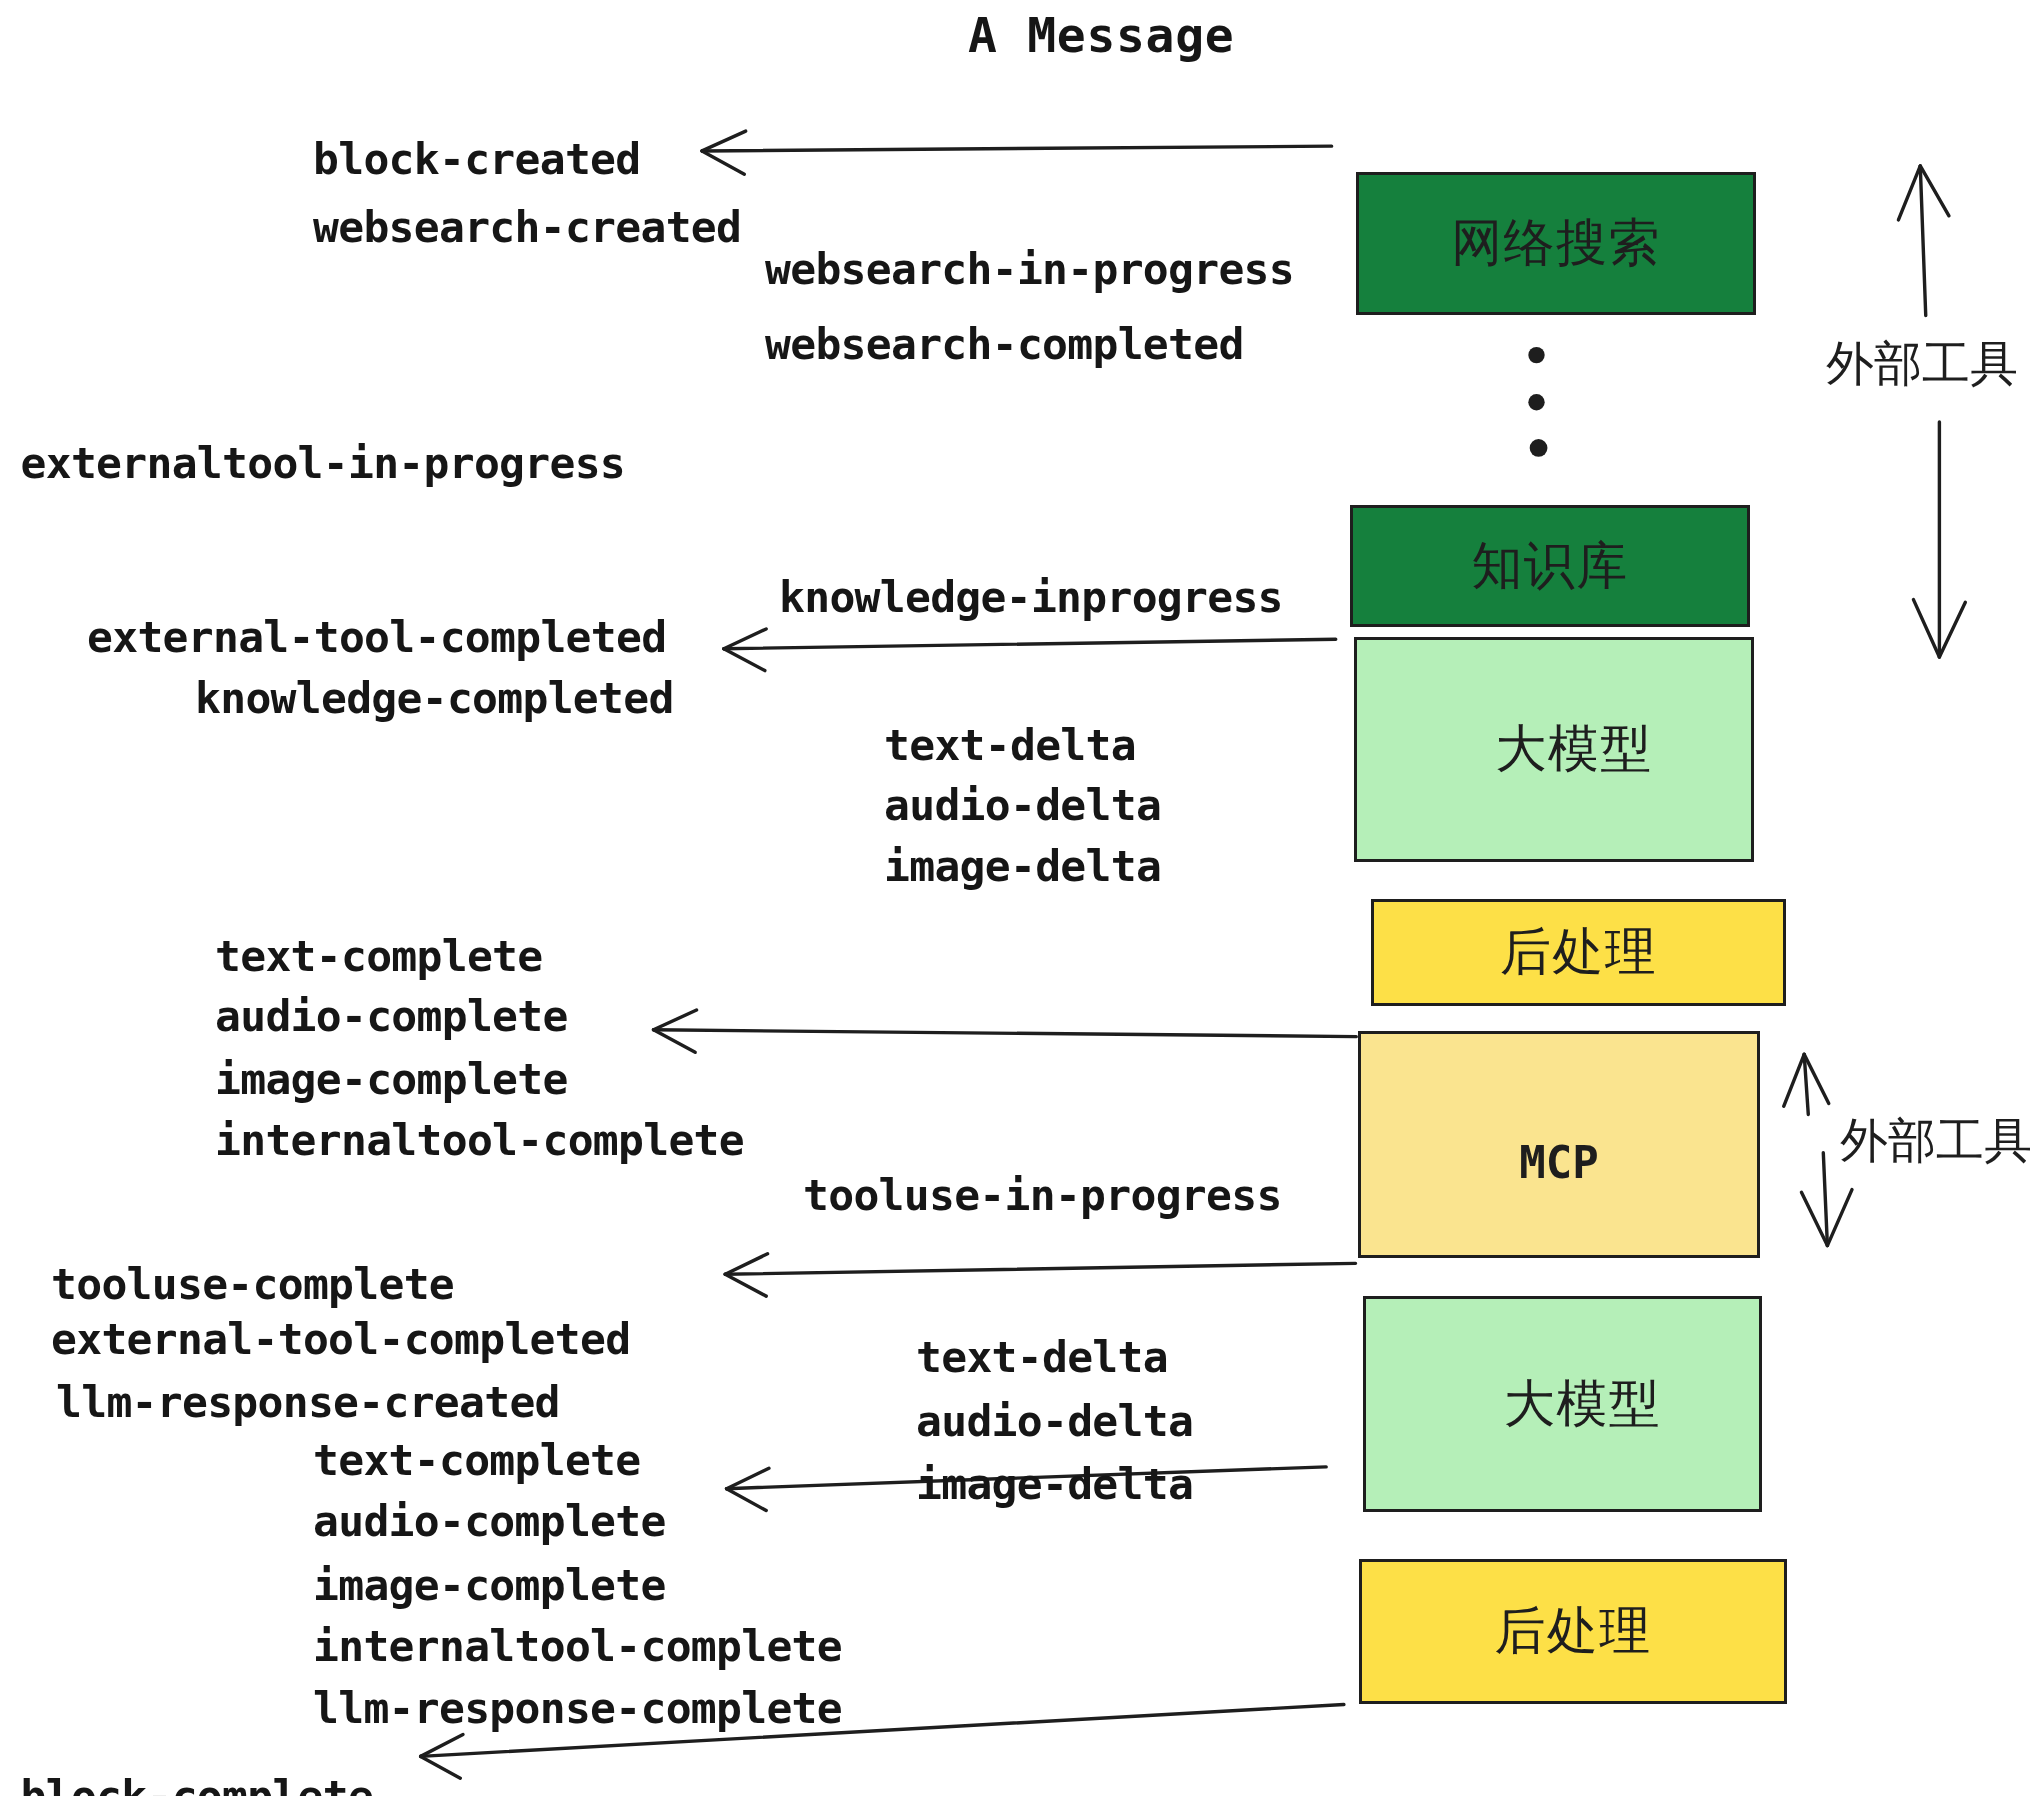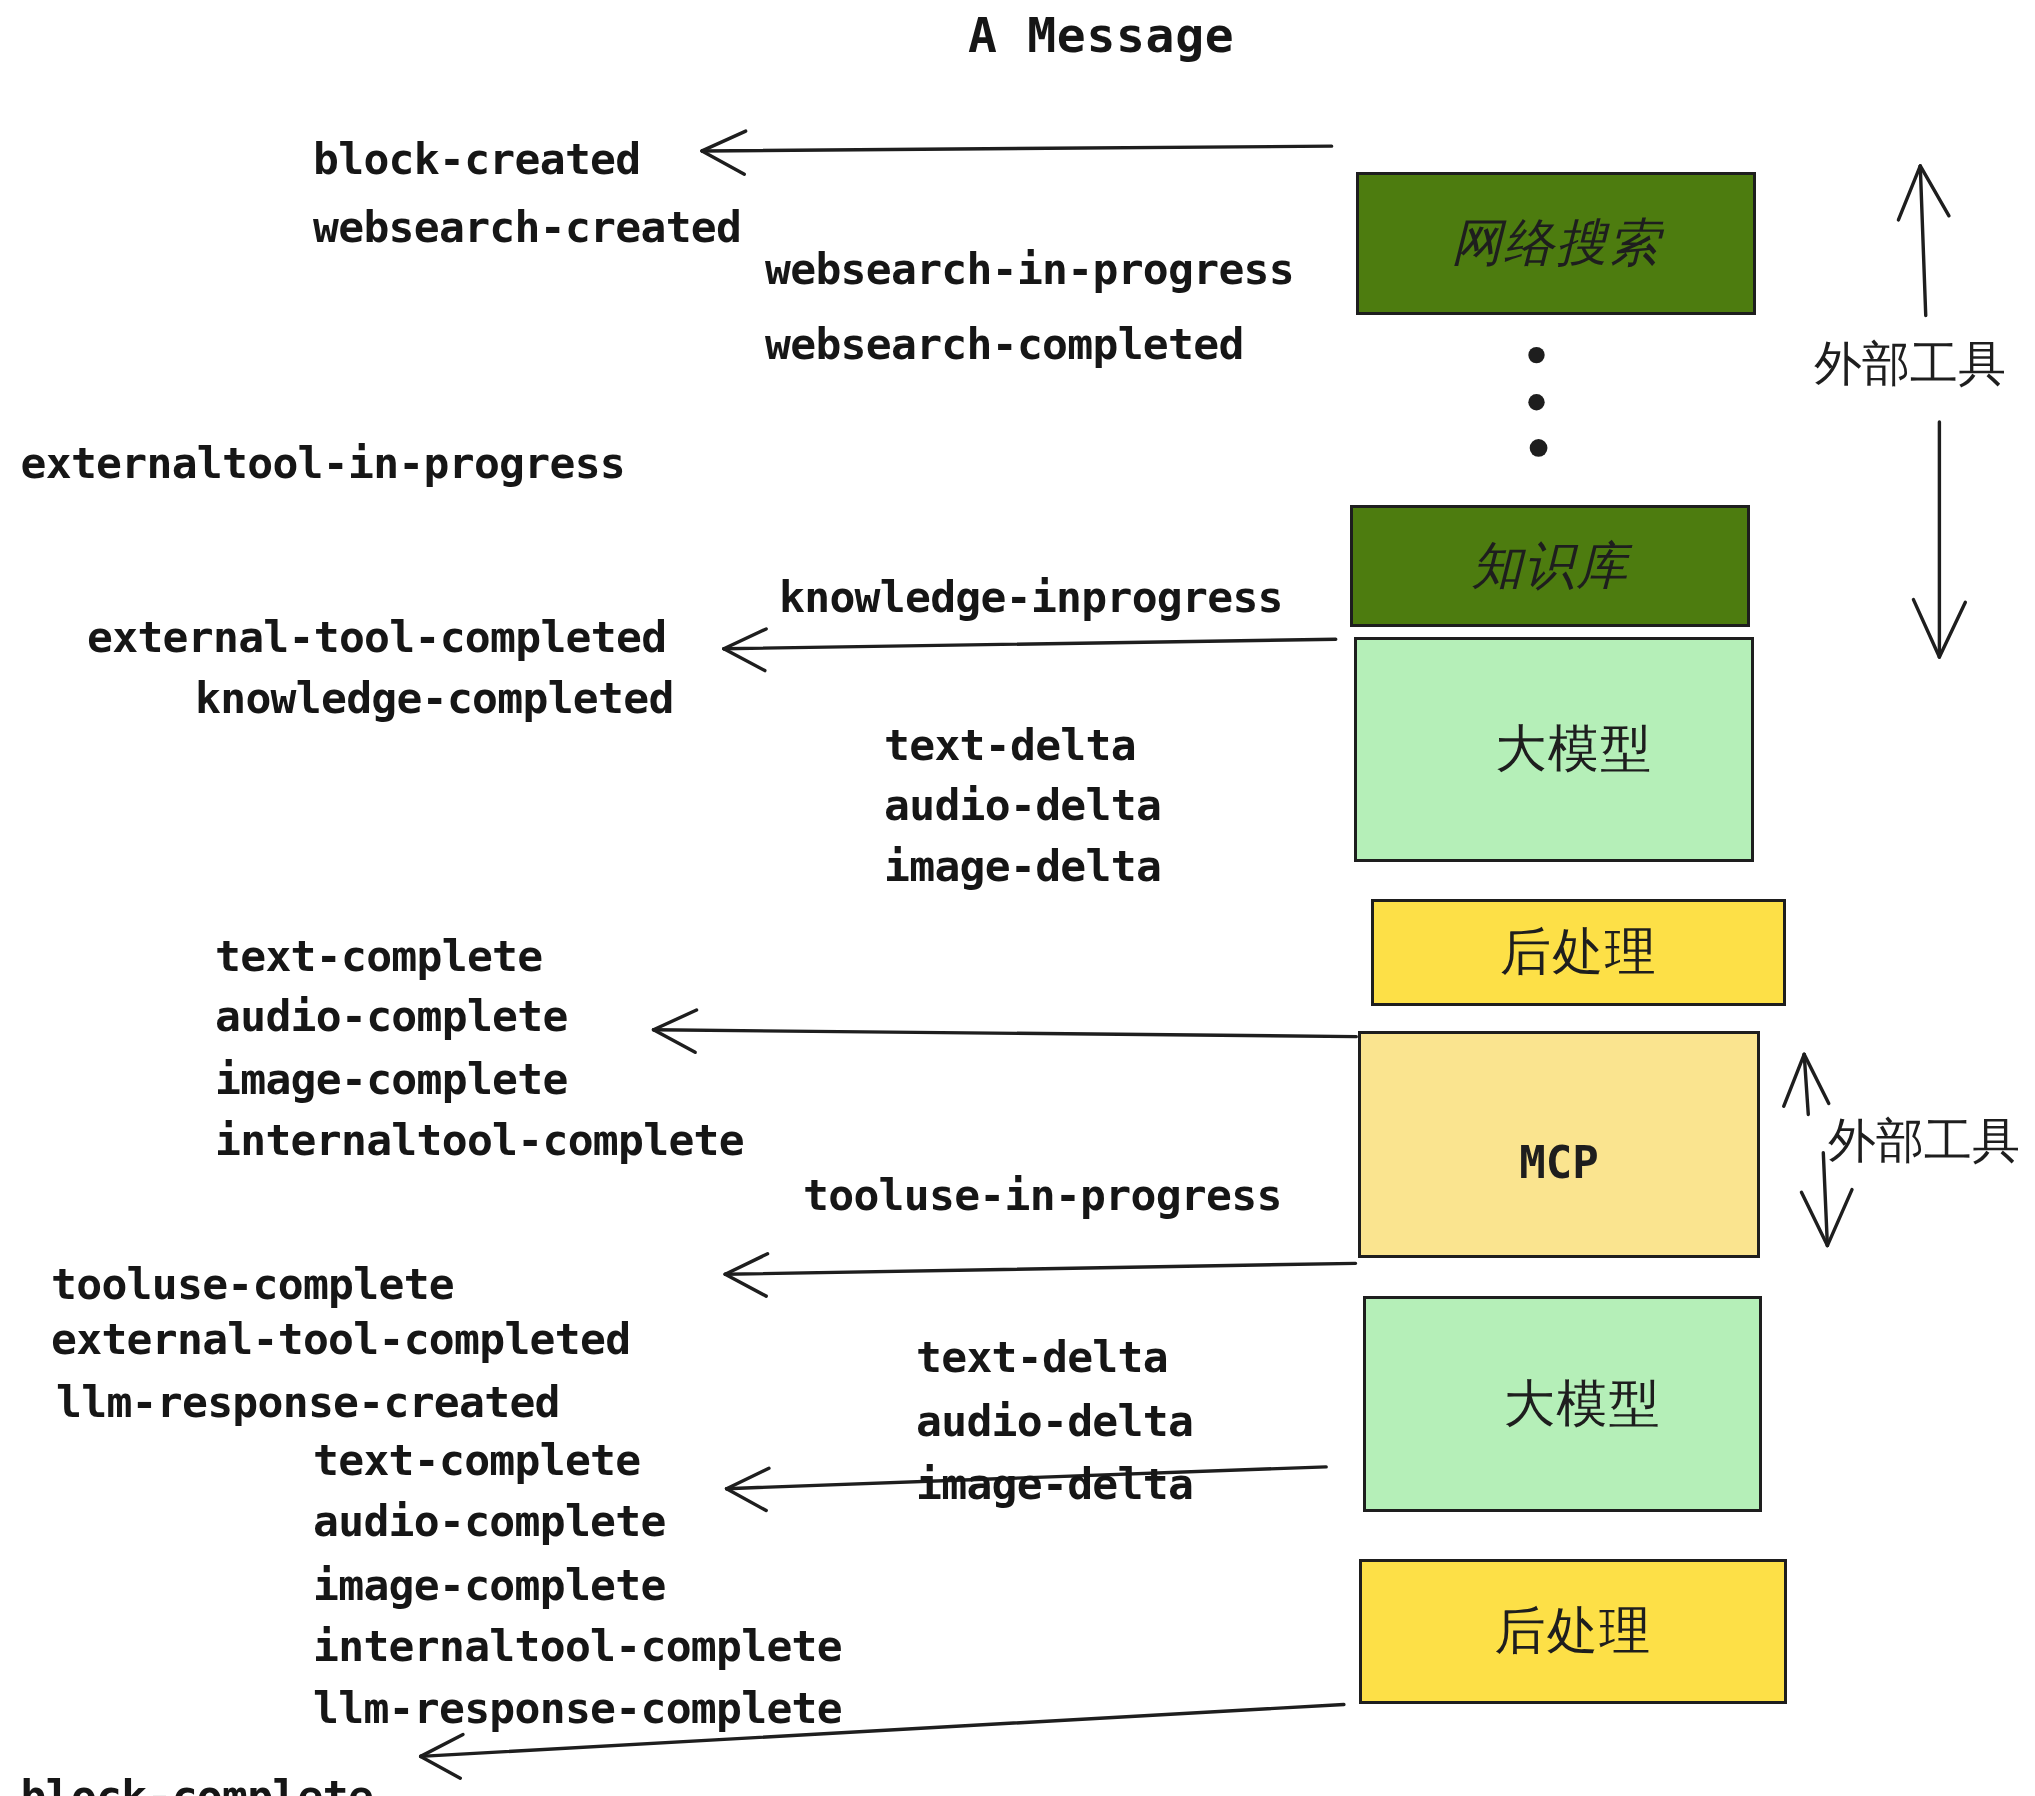"网络搜索" .pink { background: #4d7c0f -> #15803d; font-style: italic -> none }
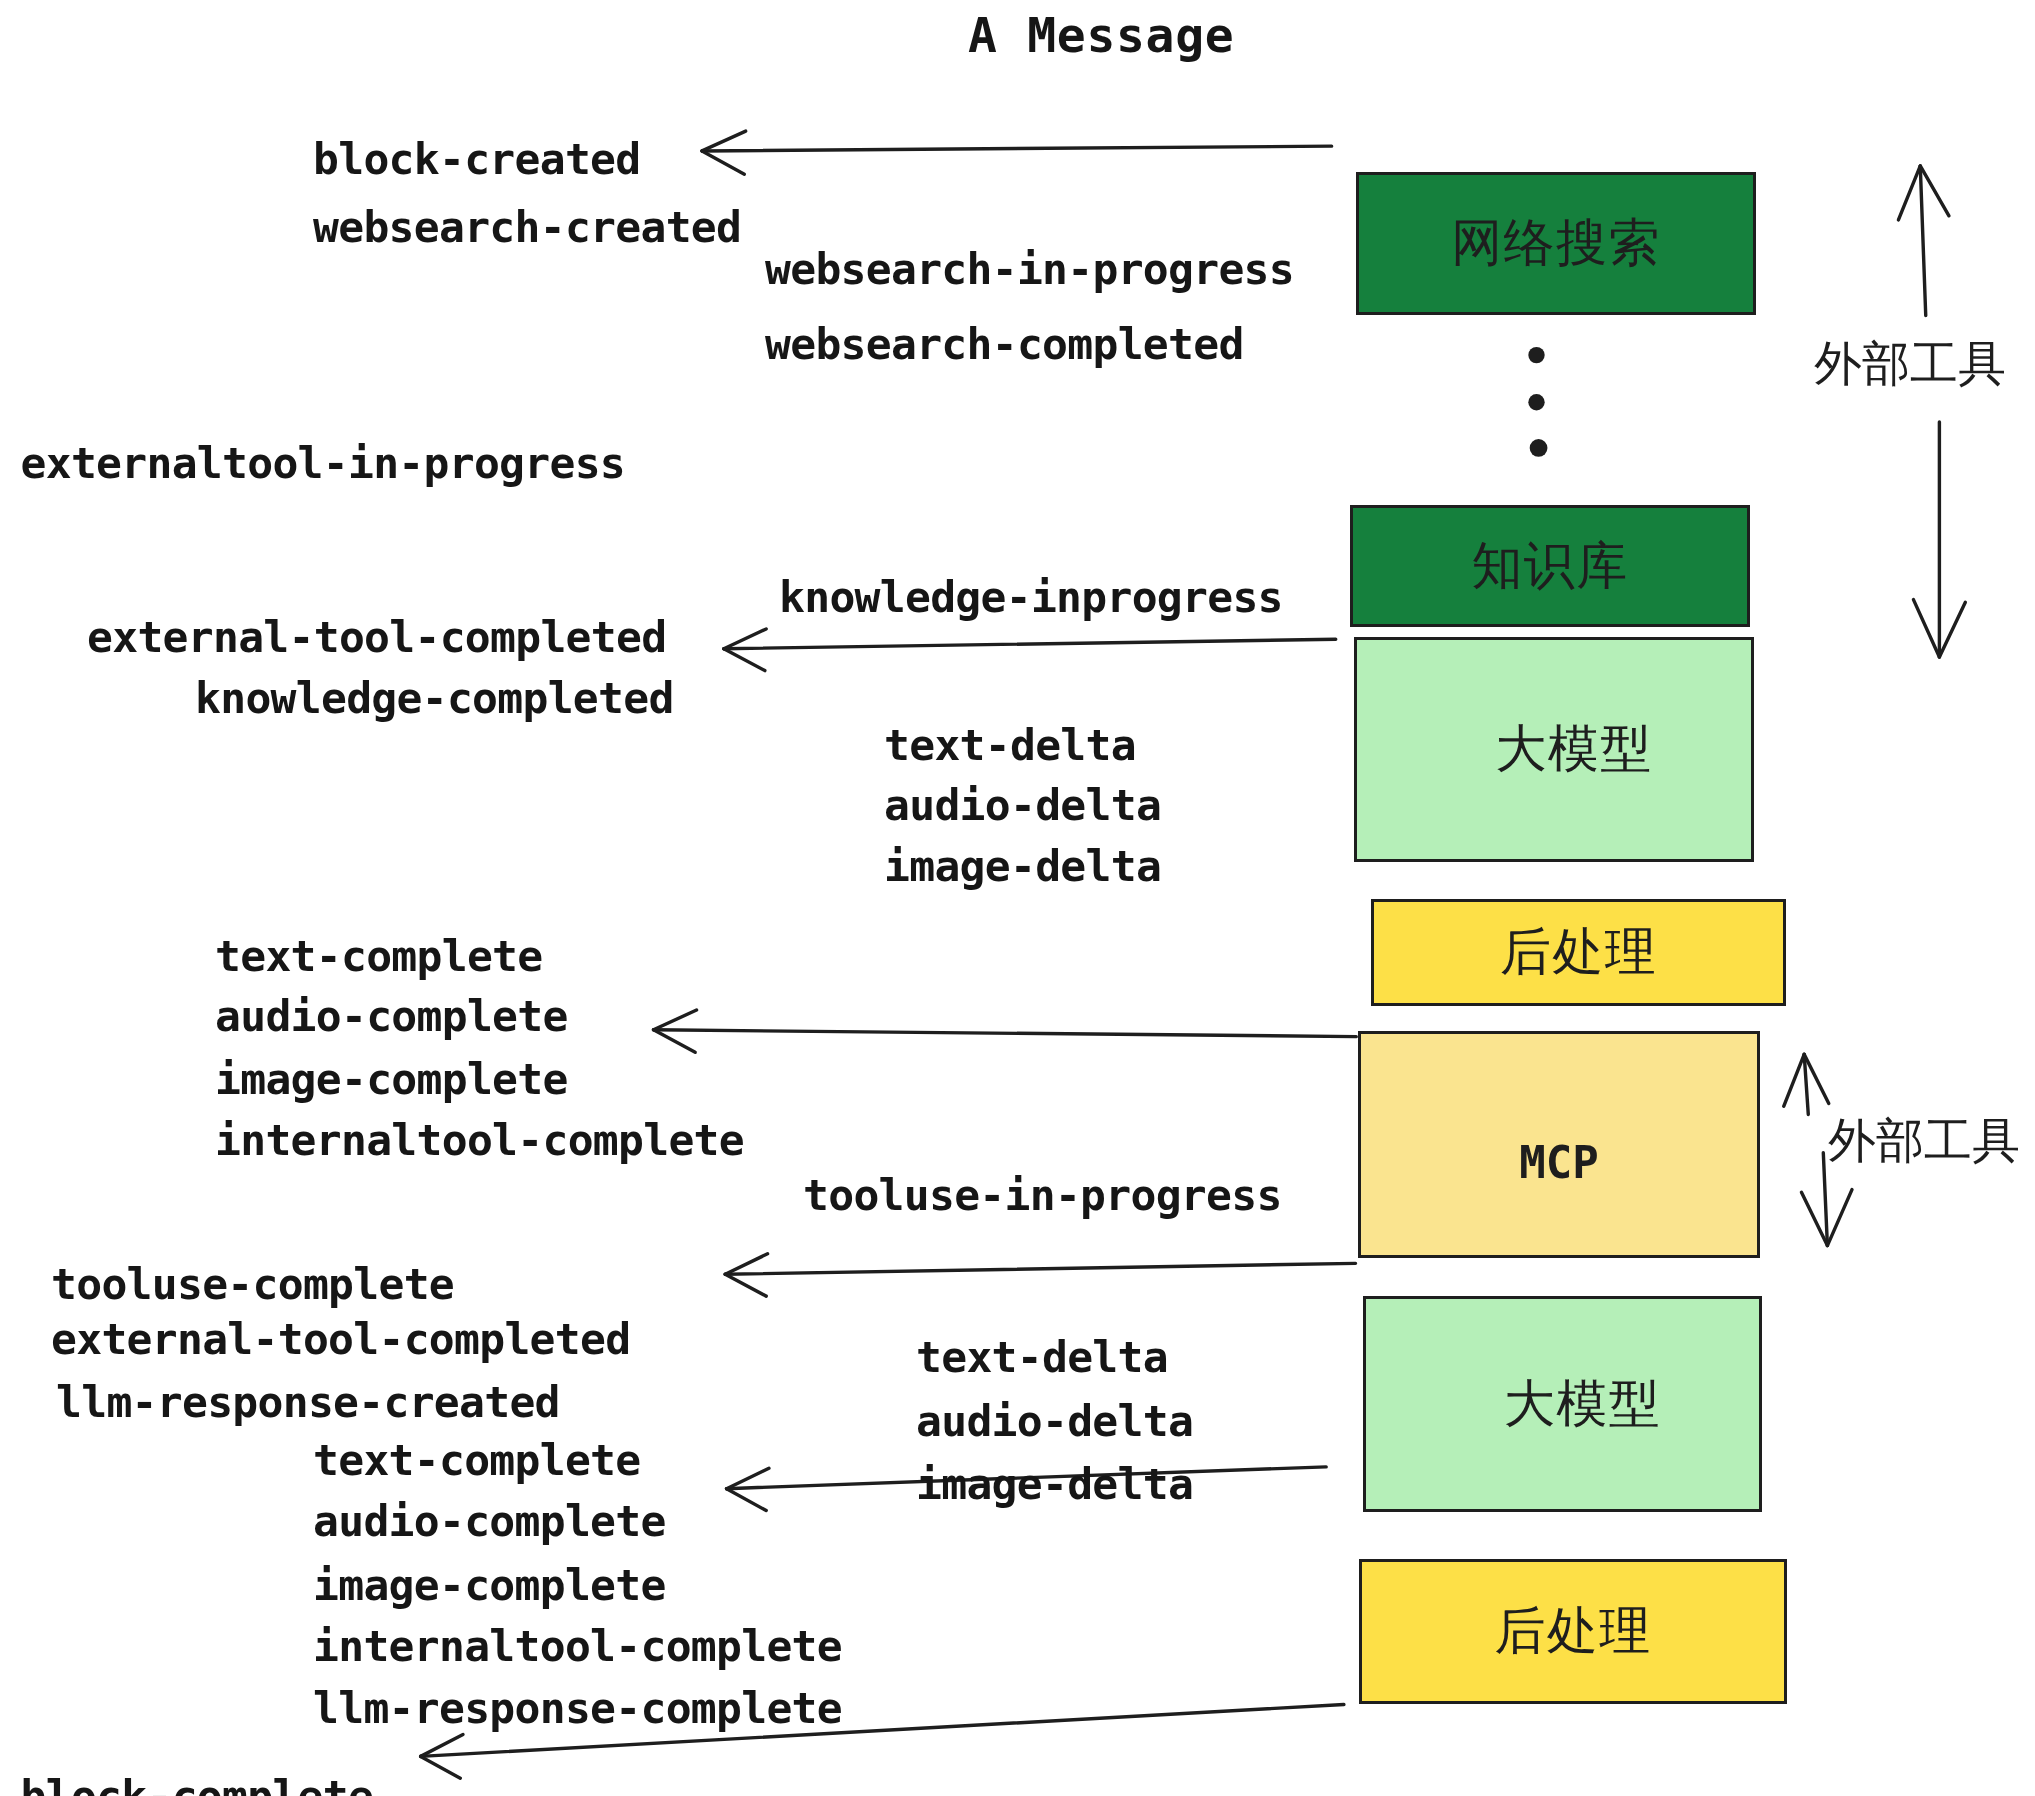"外部工具" .sideLabel { margin-left: none -> 12px }
